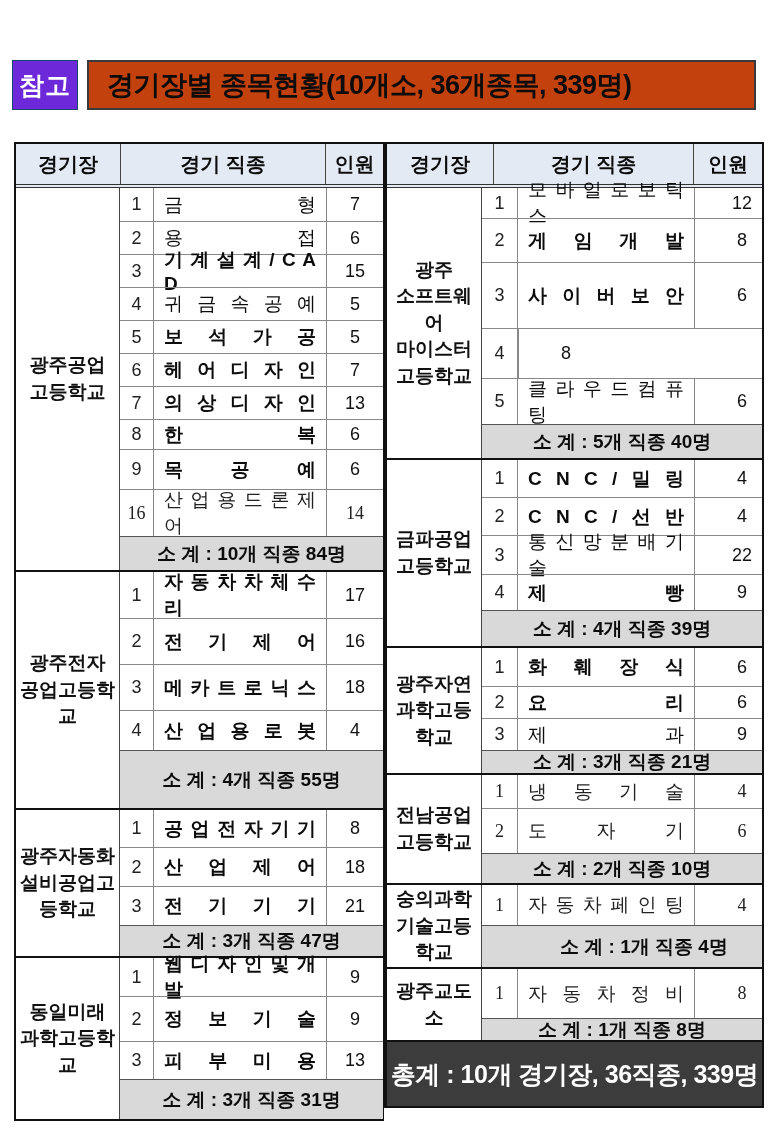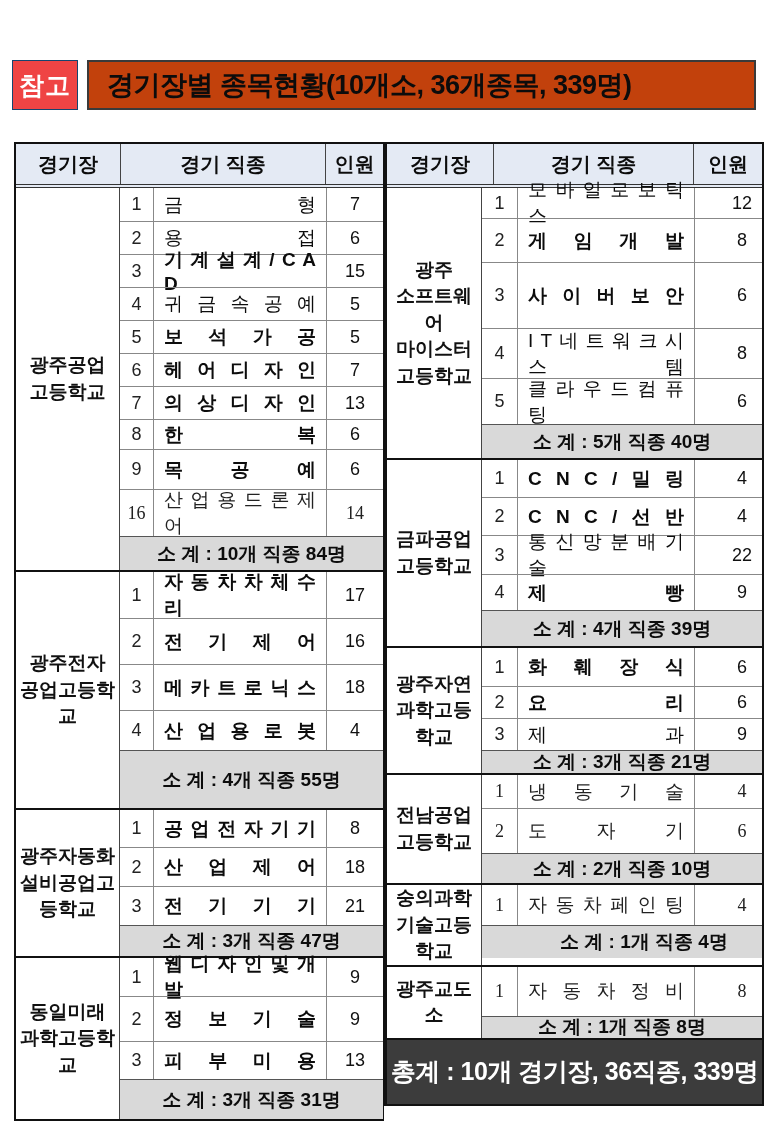"참고" .badge { background: #ef4444 -> #6d28d9 }
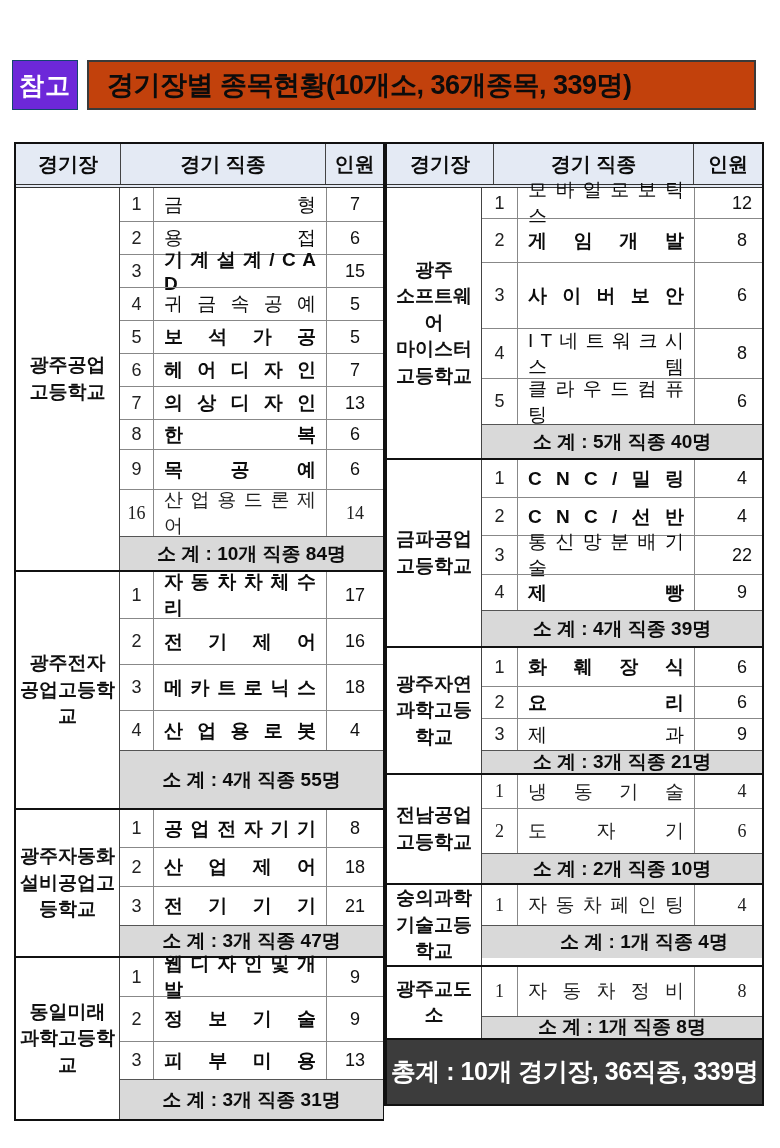"I T 네 트 워" div.nm { html: <div> <span>I T 네 트 워 크 시 스 템</span> </div> -> none }
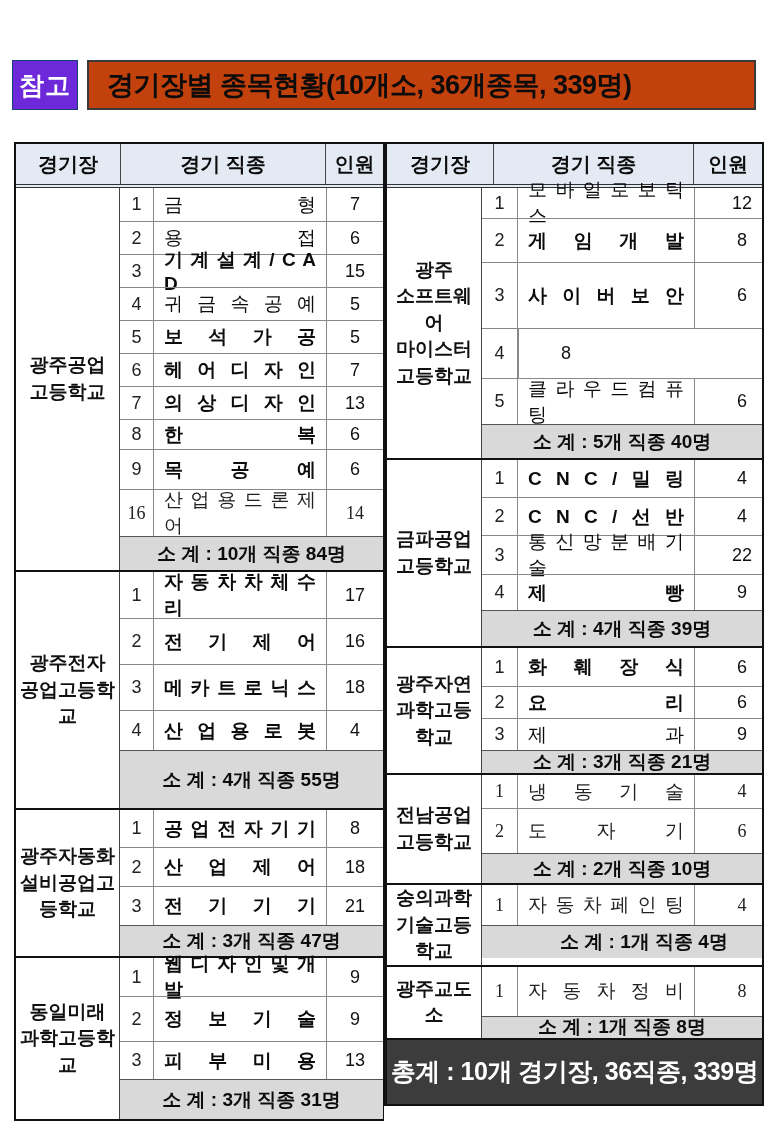"소 계 : 1개 직종 4명" div.subtotal { height: 33px -> 42px }
